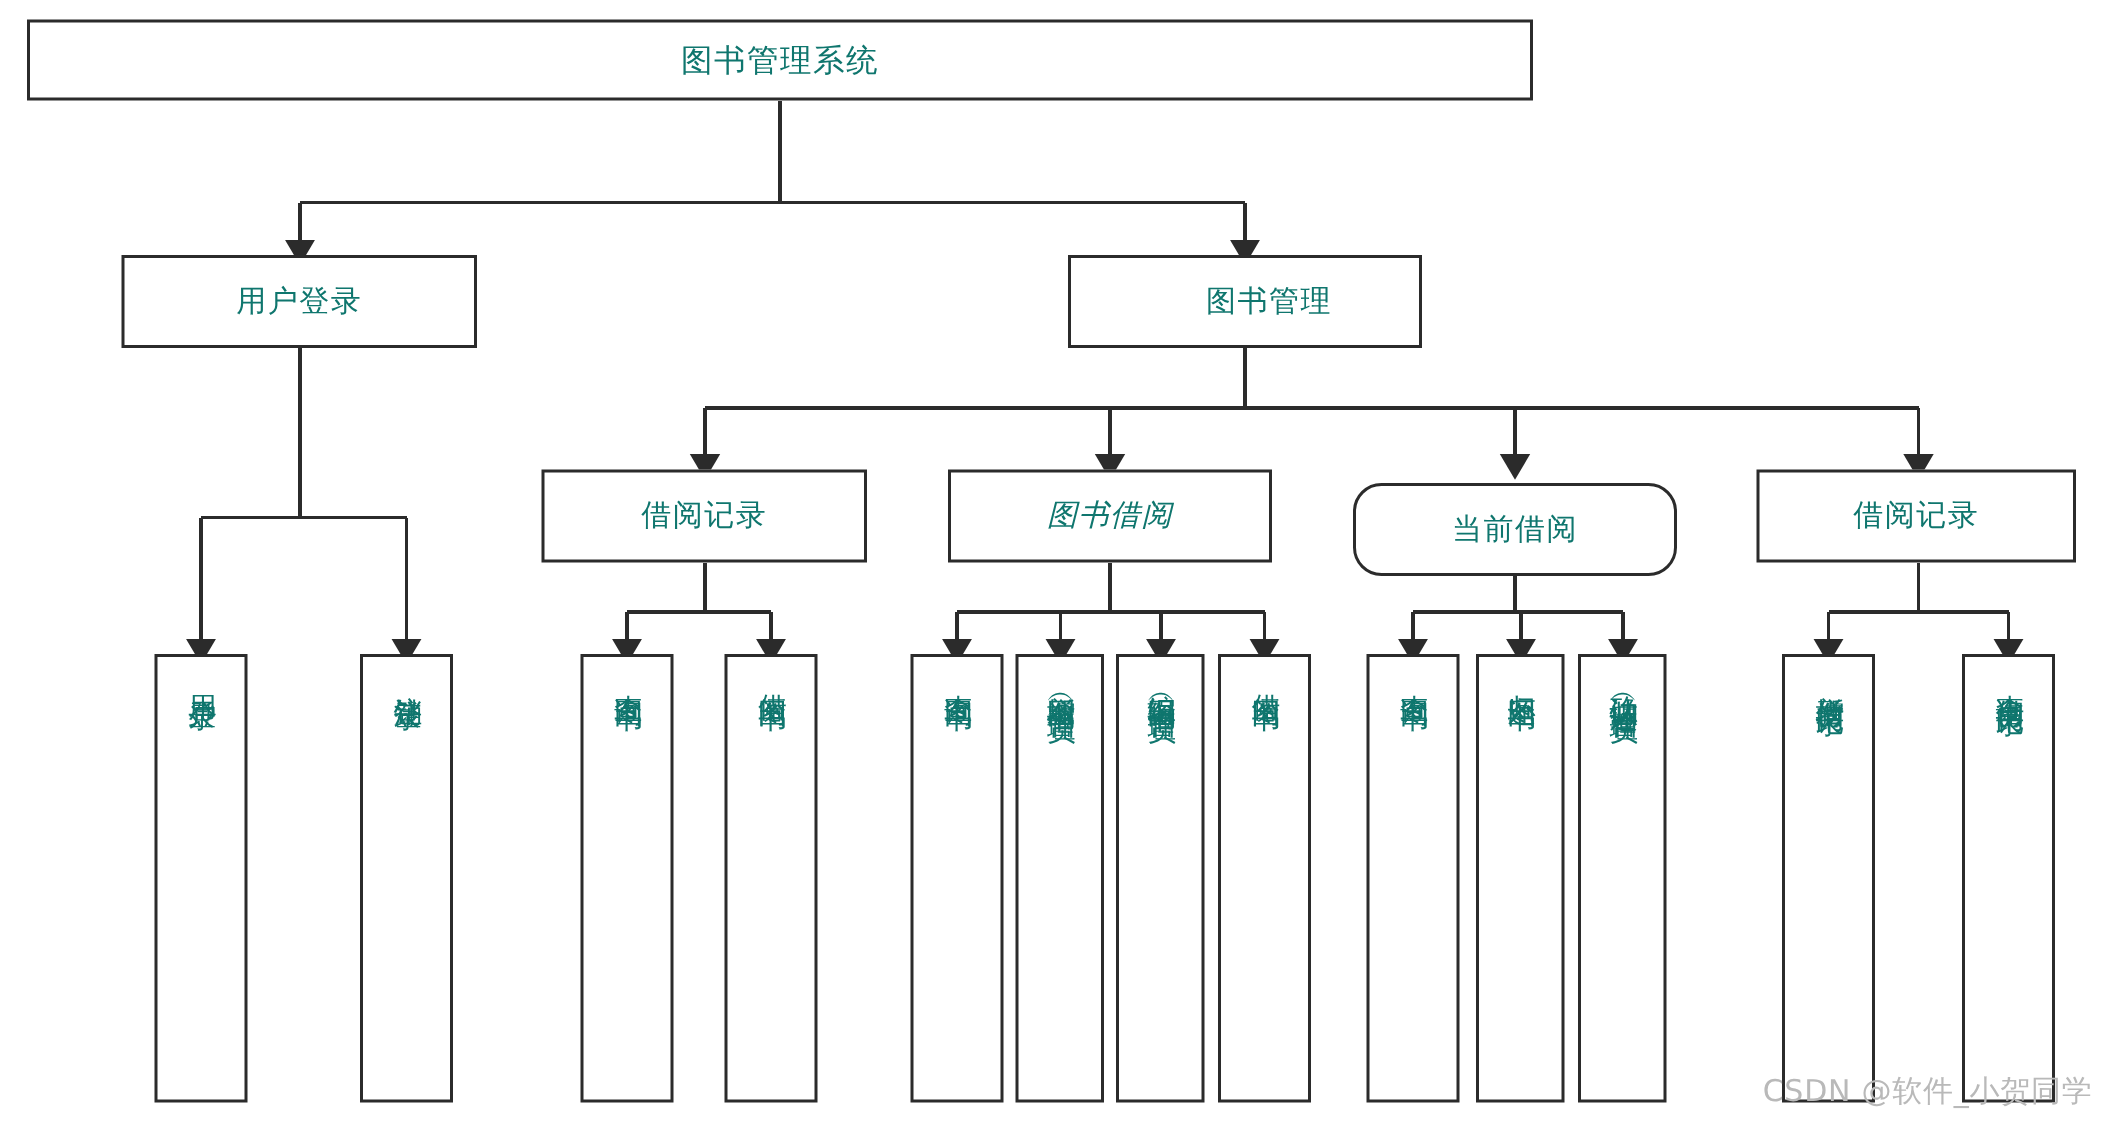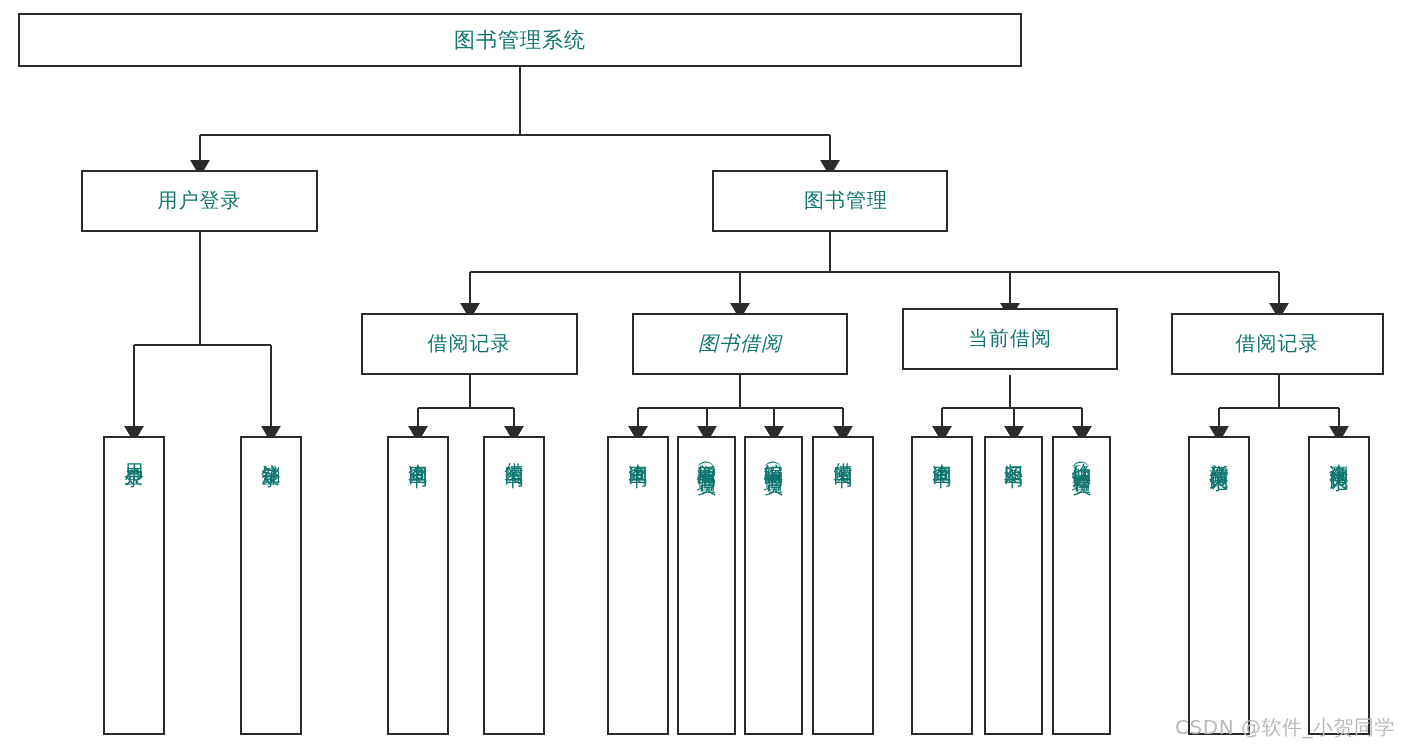"当前借阅" div.node { border-radius: none -> 19px; top: 308px -> 322px }
